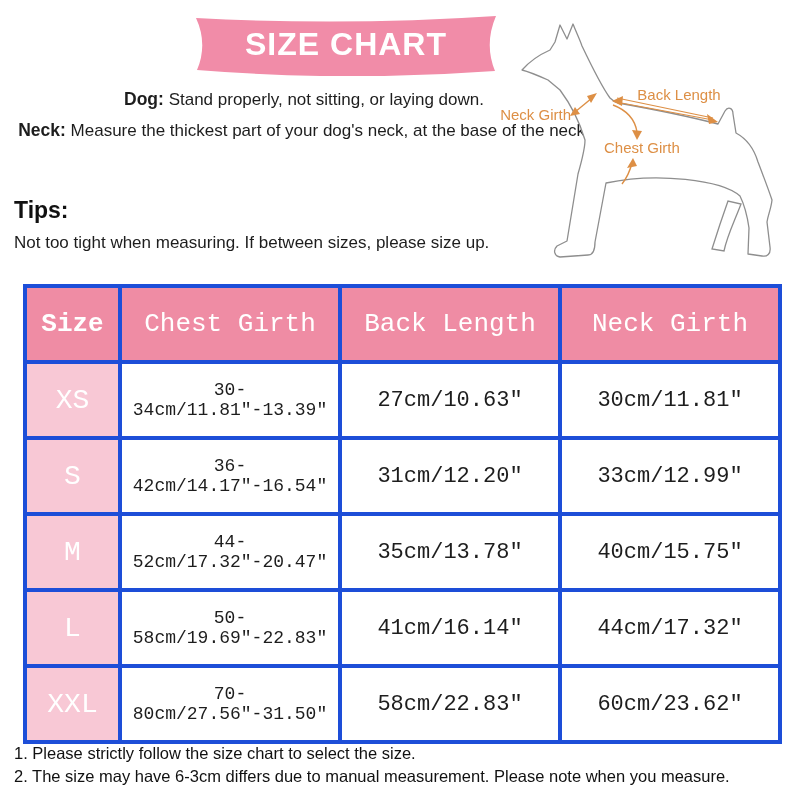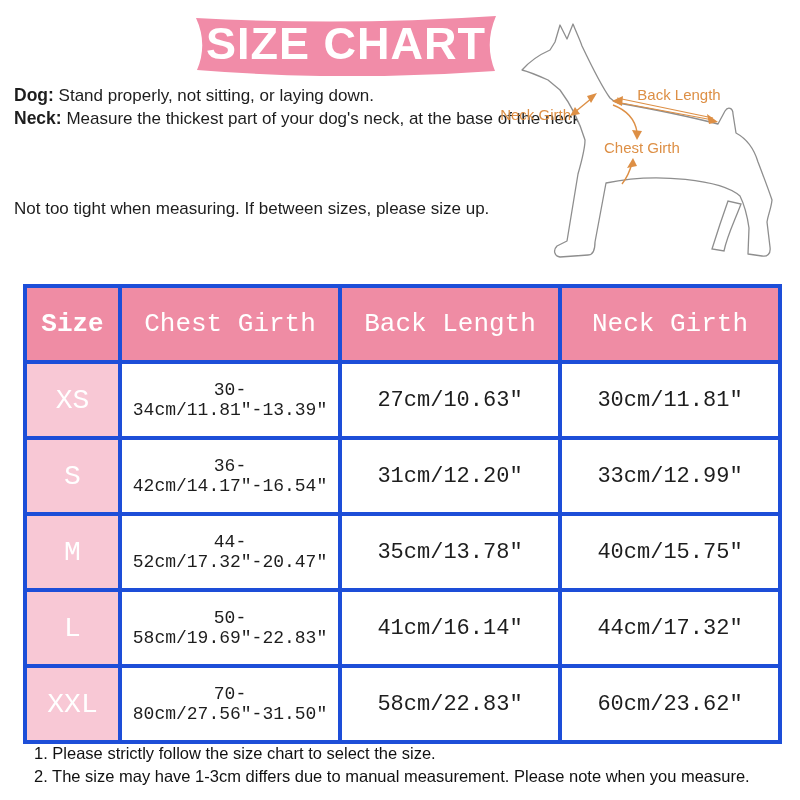"SIZE CHART" .banner-title { font-size: 45px -> 32px }
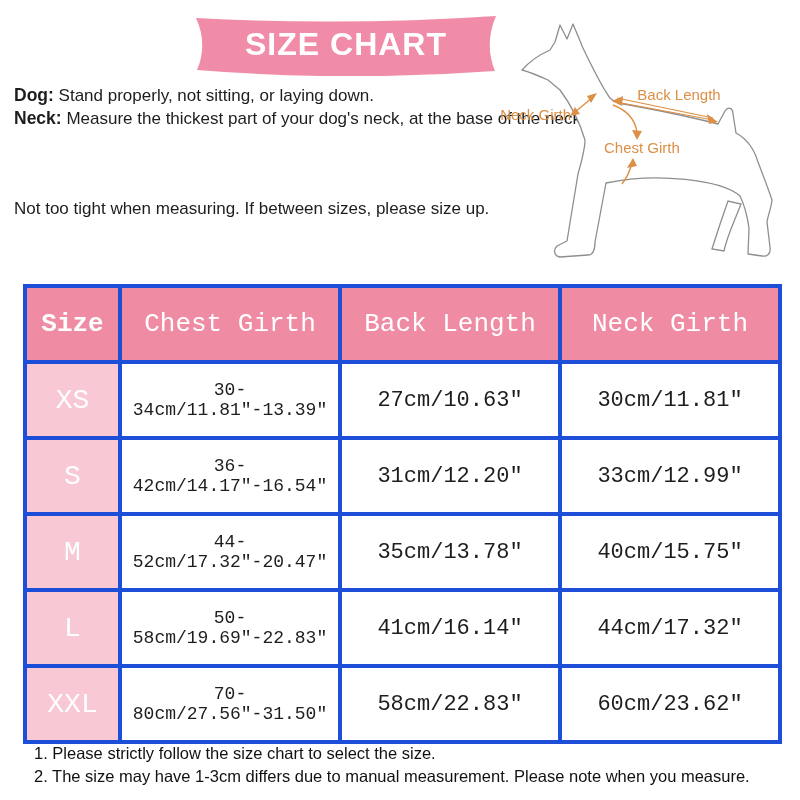"Dog: Stand properly, not sitting," .measure-line { line-height: 23px -> 31px; text-align: none -> center }
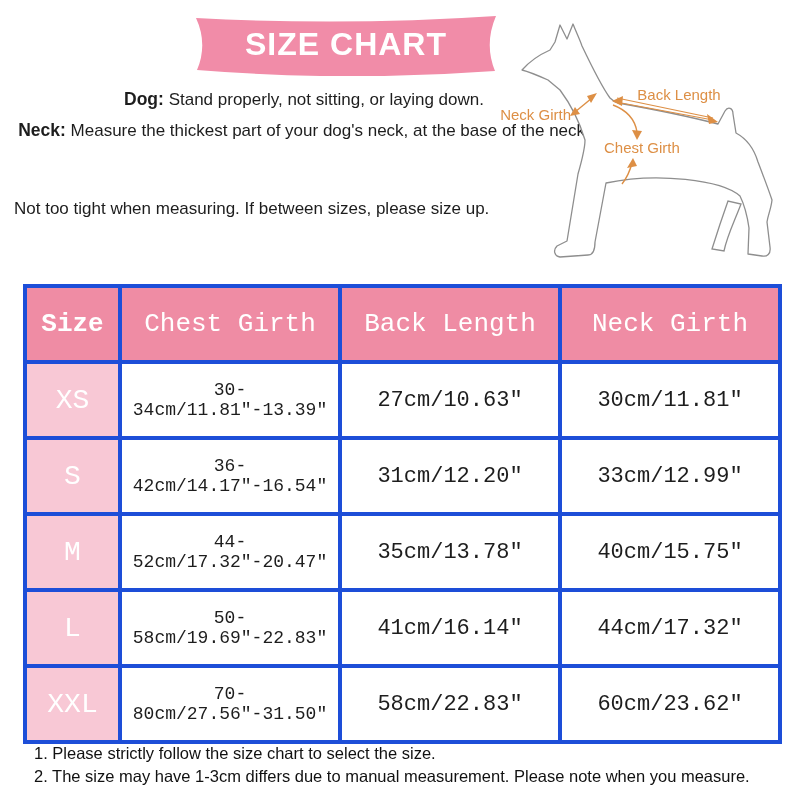"Tips:" h1.section-heading { html: none -> <h1>Tips:</h1> }
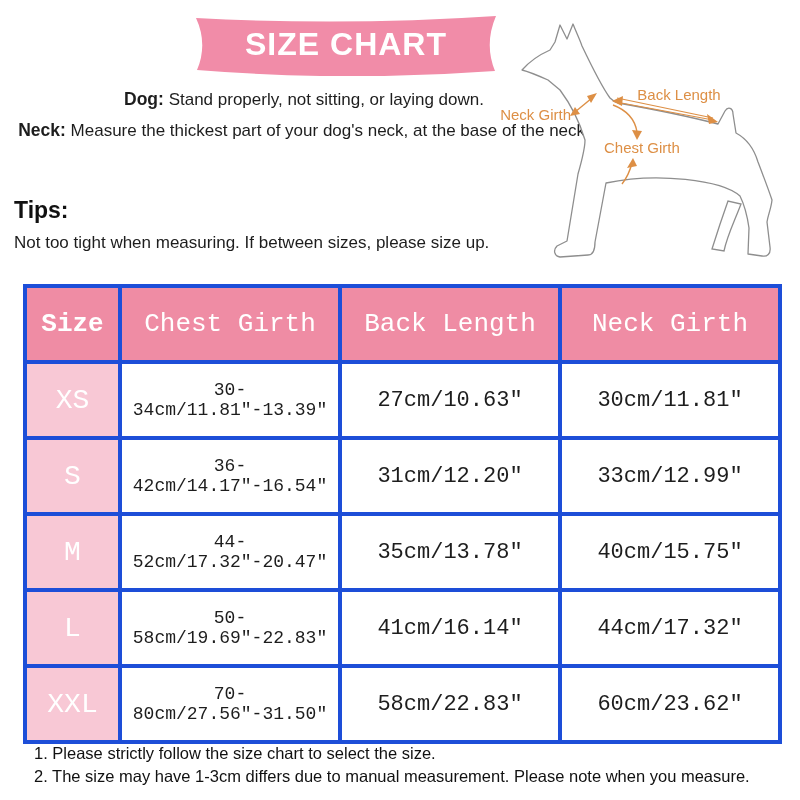"1. Please strictly follow the" .note-line { margin-left: 20px -> none }
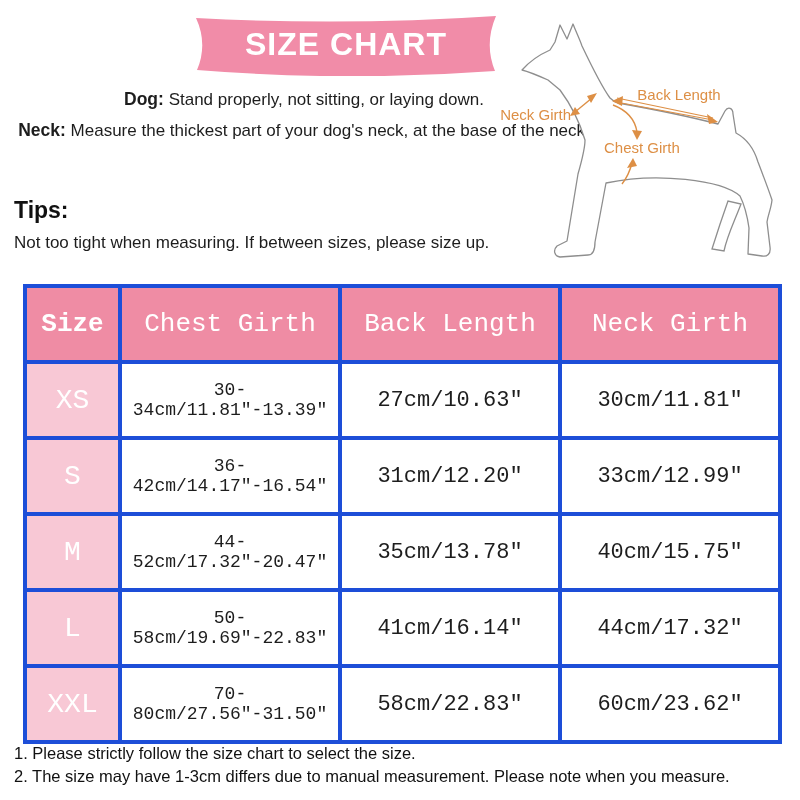"2. The size may have" div.note-line { text: 1-3cm -> 6-3cm }
